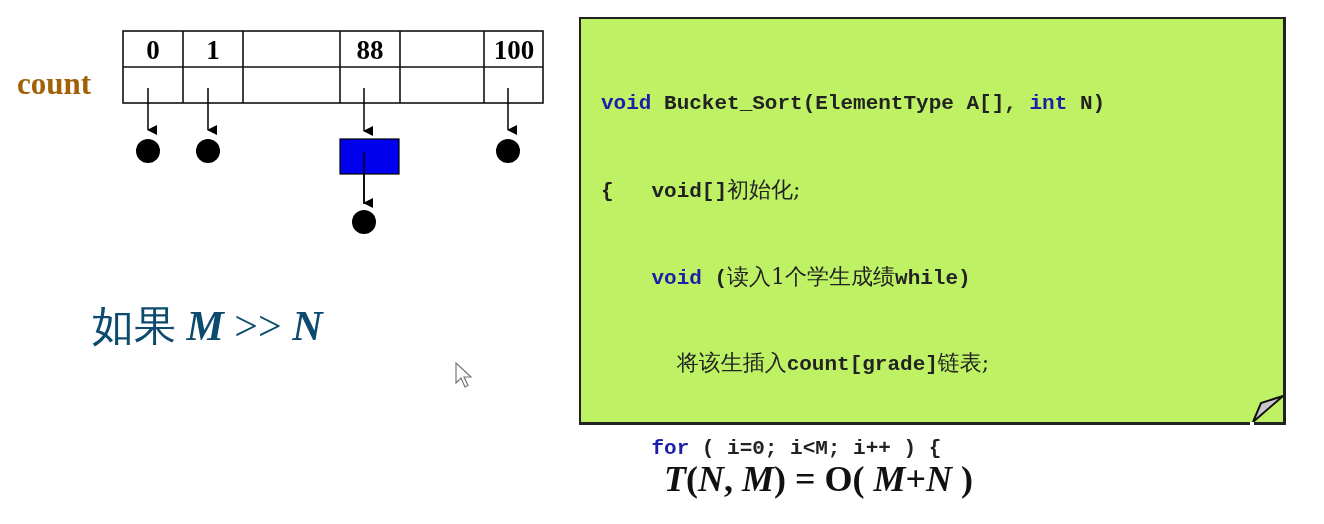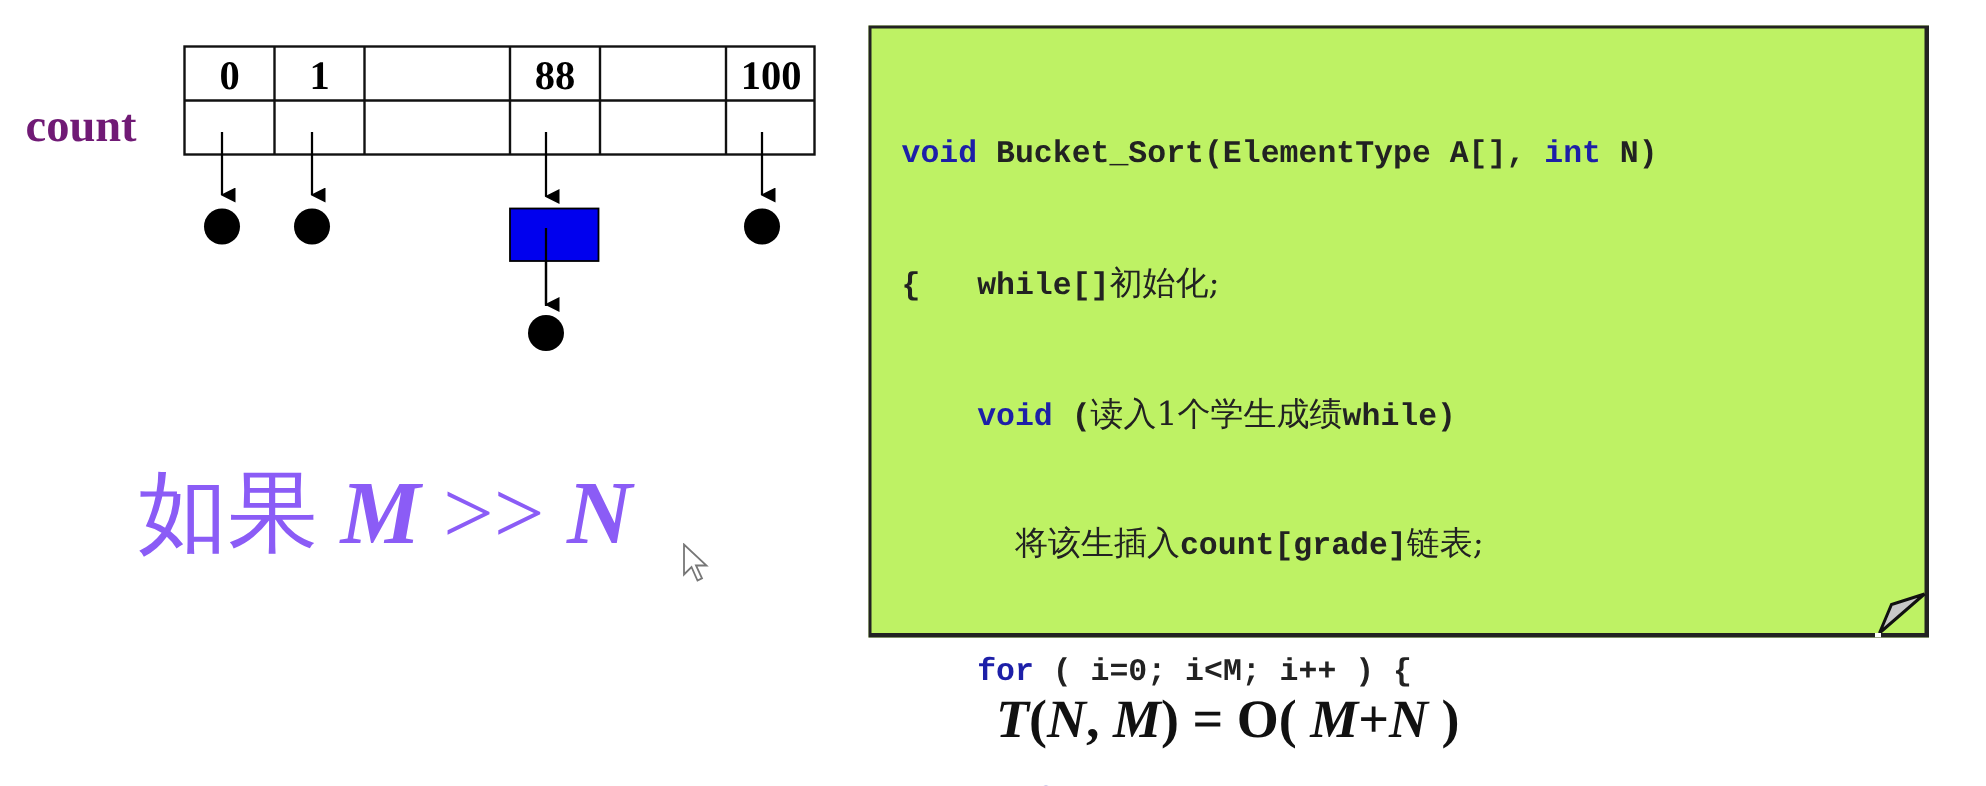"count" .count-label { color: #701a75 -> #a16207 }
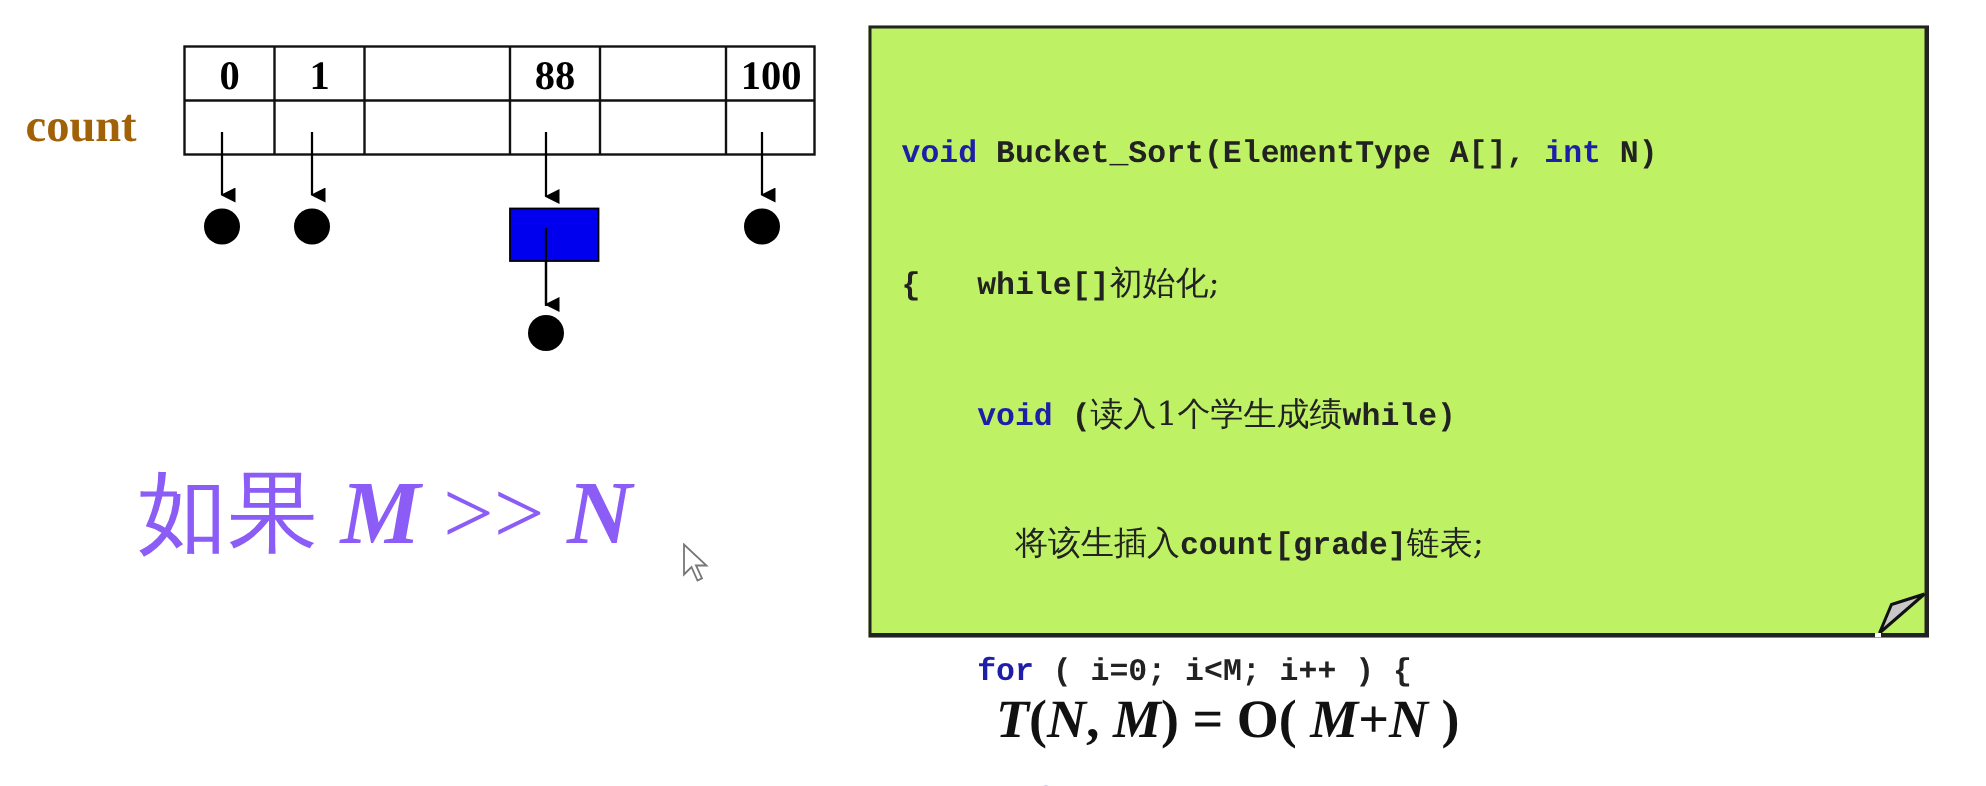"while[]" span { text: while -> void }
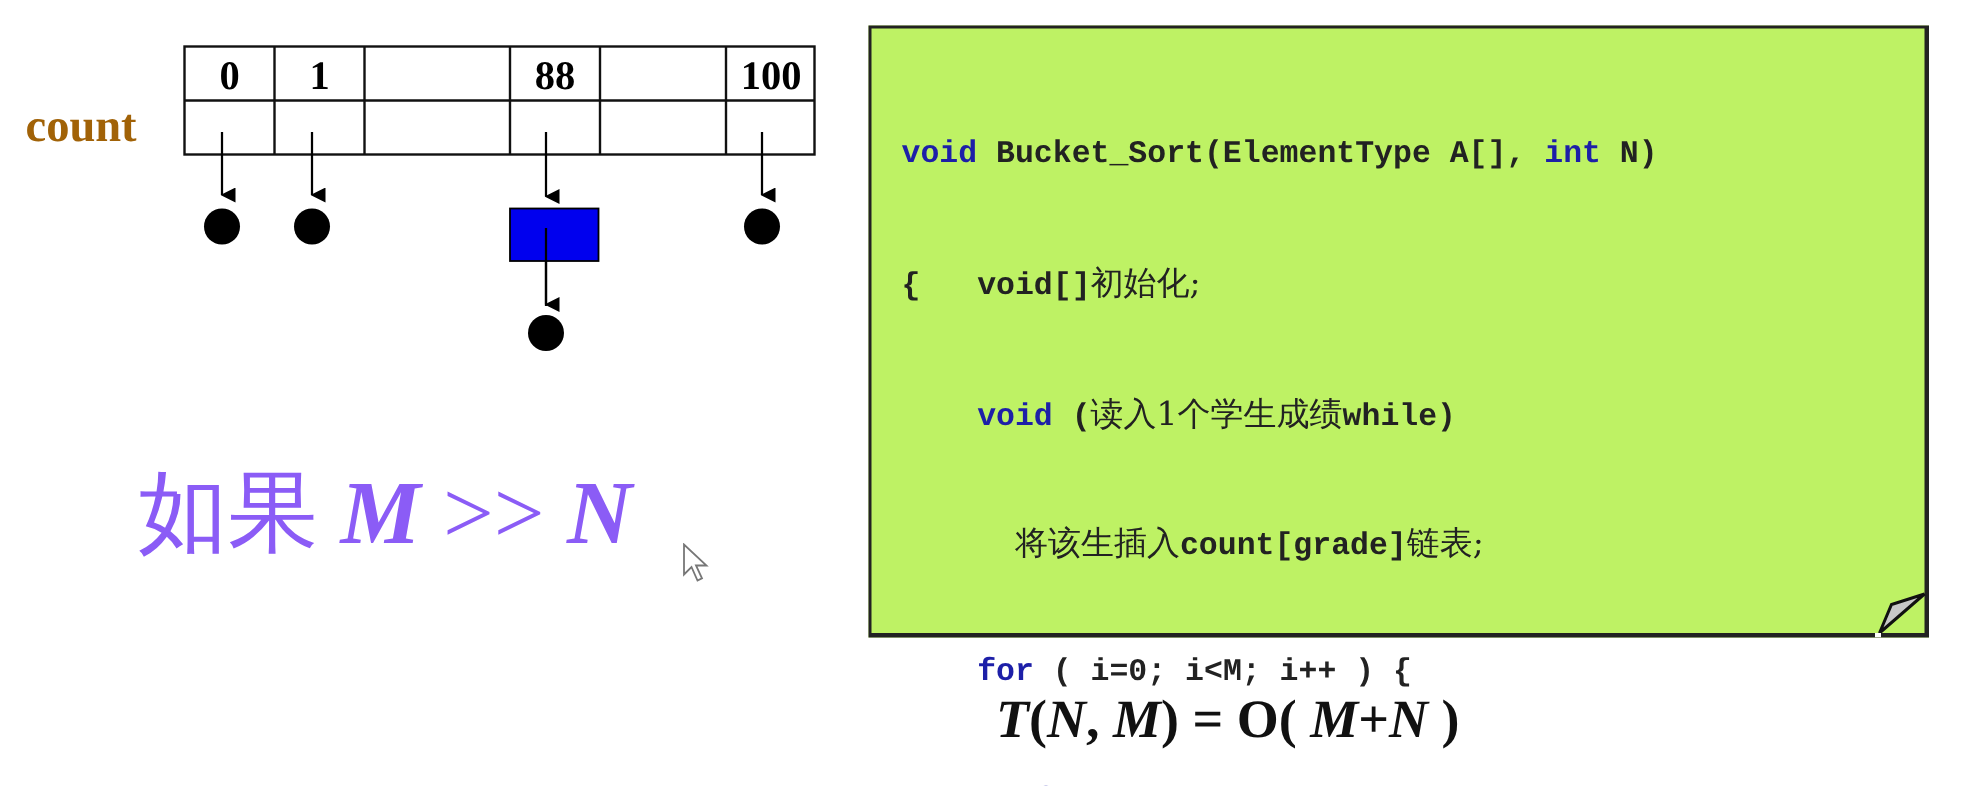"如果 M >> N" .question { color: #8b5cf6 -> #0c4a6e; font-size: 60px -> 42px; top: 306px -> 290px }
